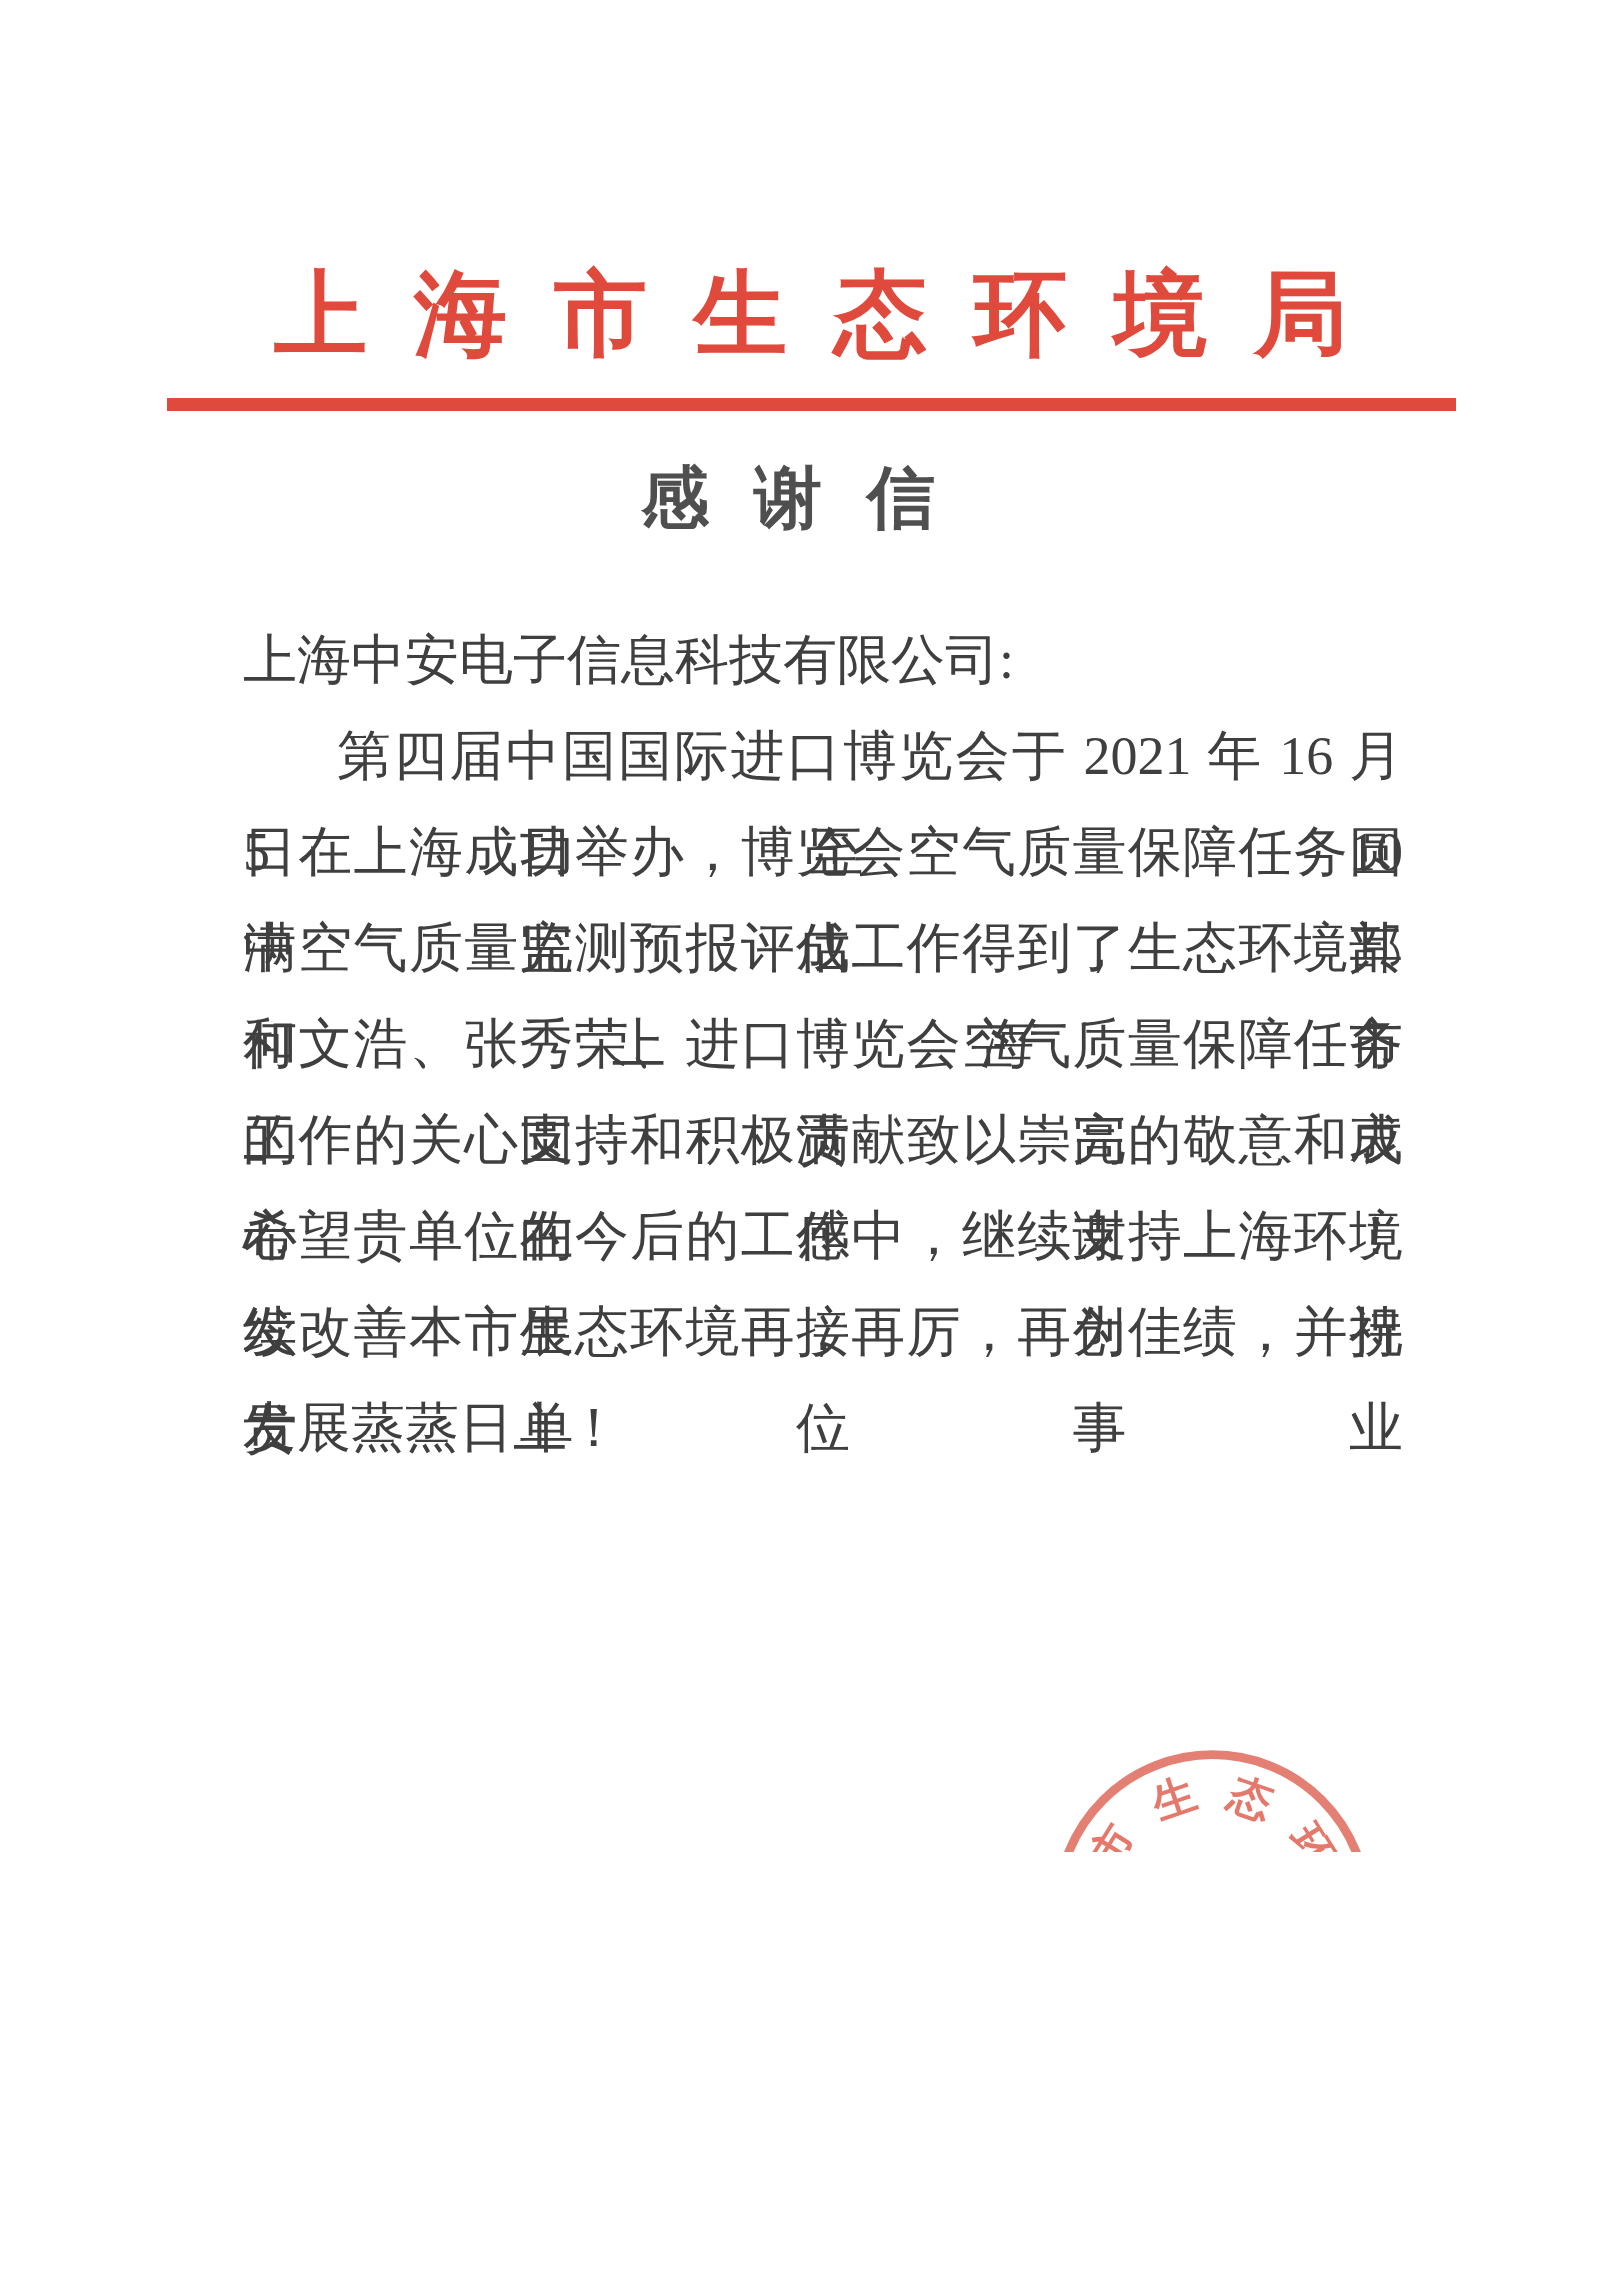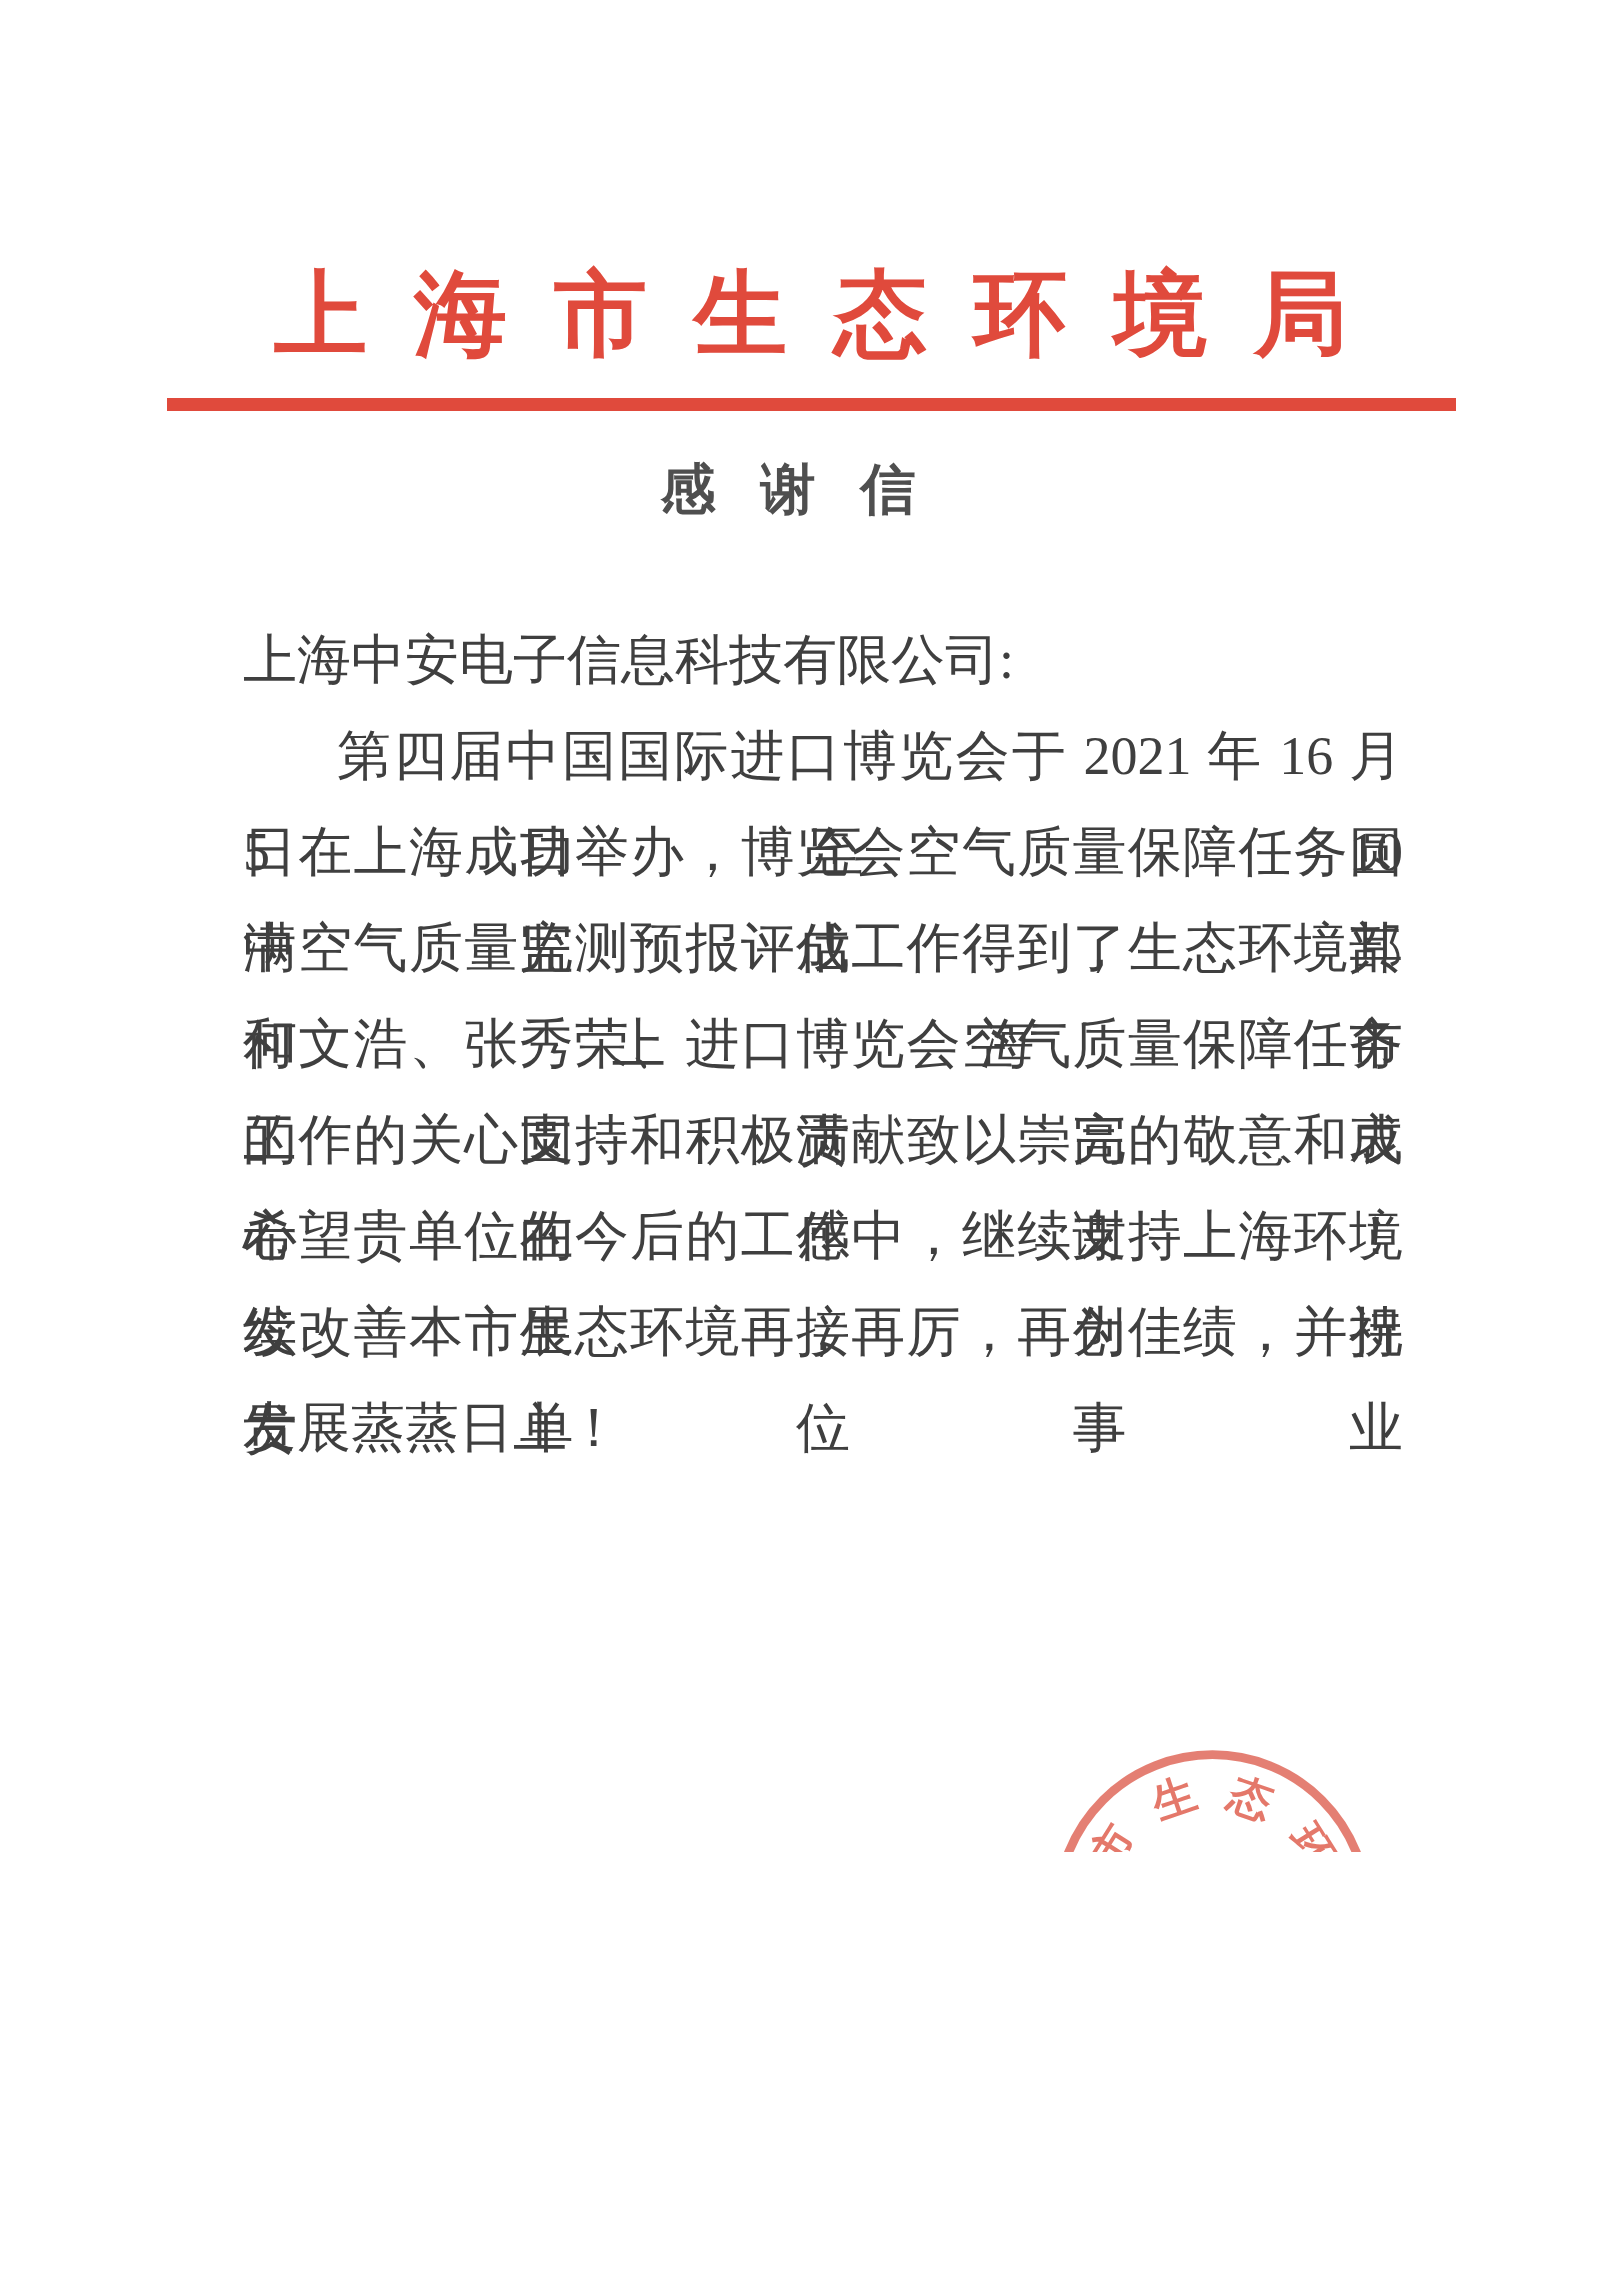"感谢信" .doc-title { font-size: 55px -> 68px }
